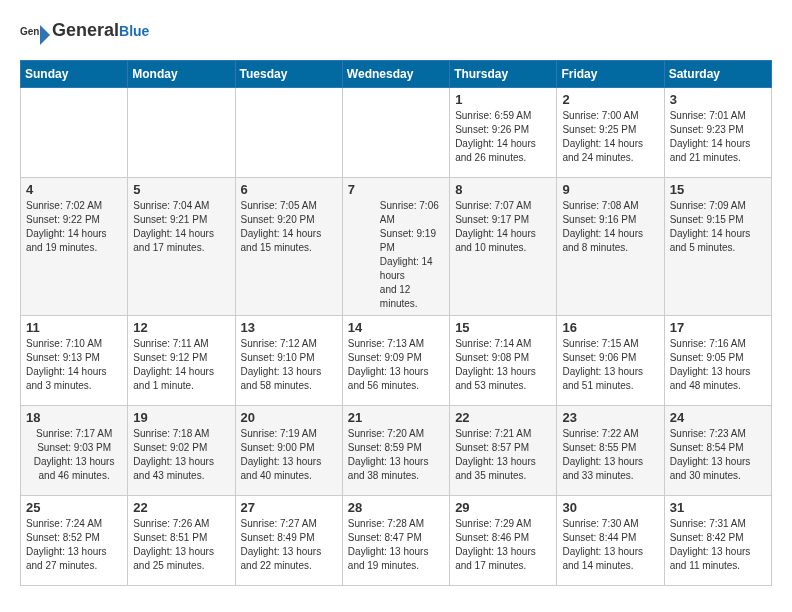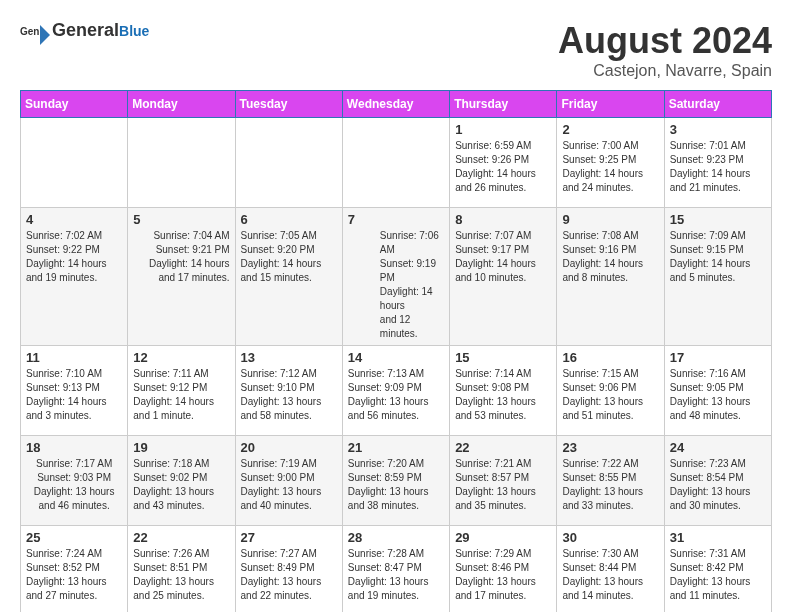"August 2024" div.title-area { html: <div> <div>August 2024</div> <div>Castejon, Navarre, Spain</div> </div> -> none }
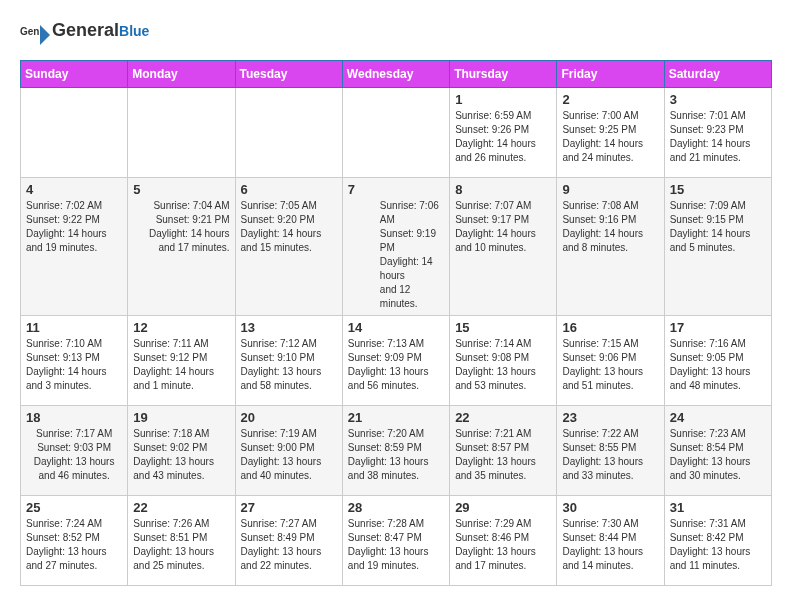"Sunday" thead th { background-color: #d946ef -> #0369a1 }
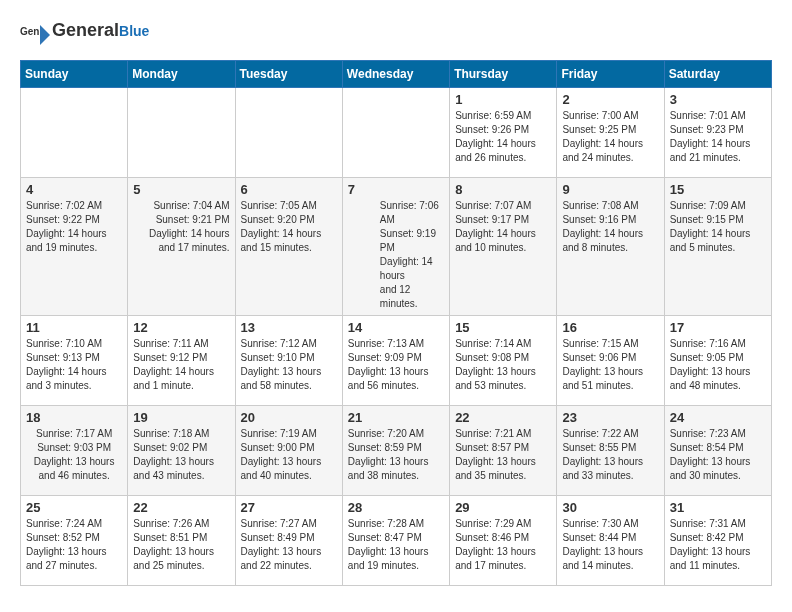"Sunrise: 7:04 AM" div.day-info { text-align: right -> none }
